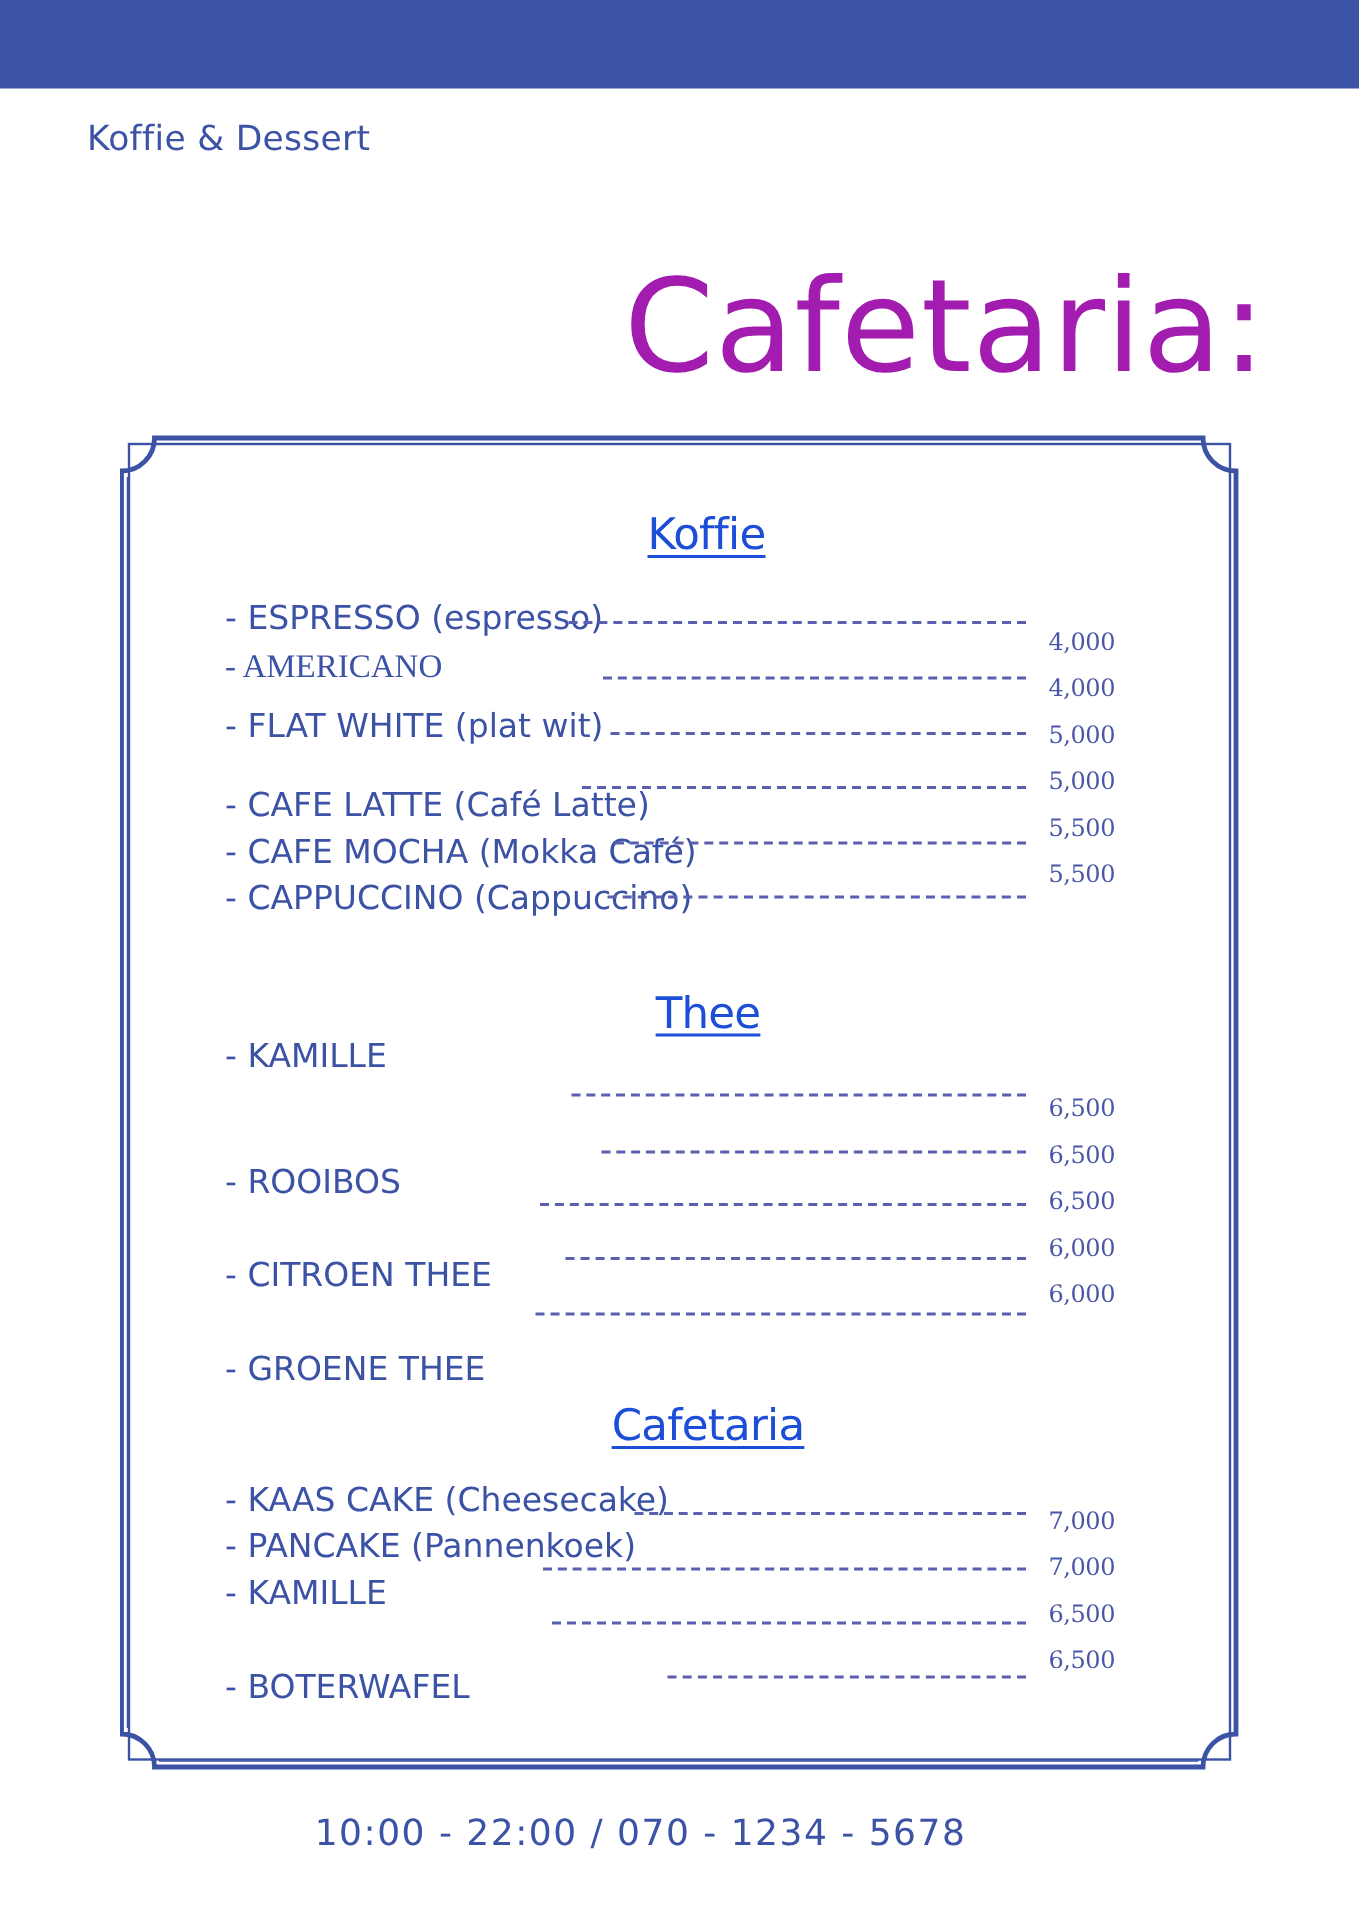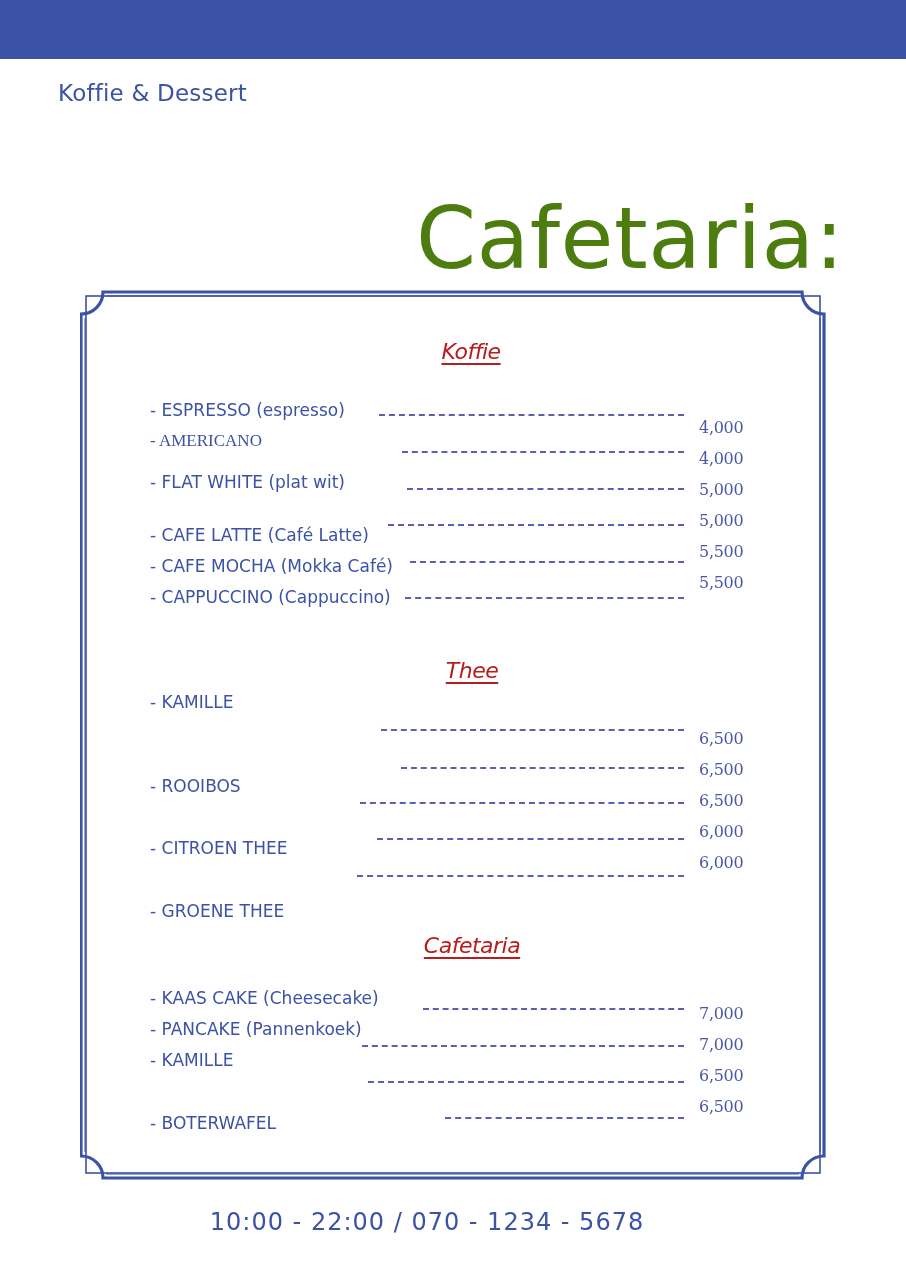"Cafetaria:" .title { color: #4d7c0f -> #a21caf; margin-top: 20px -> none }
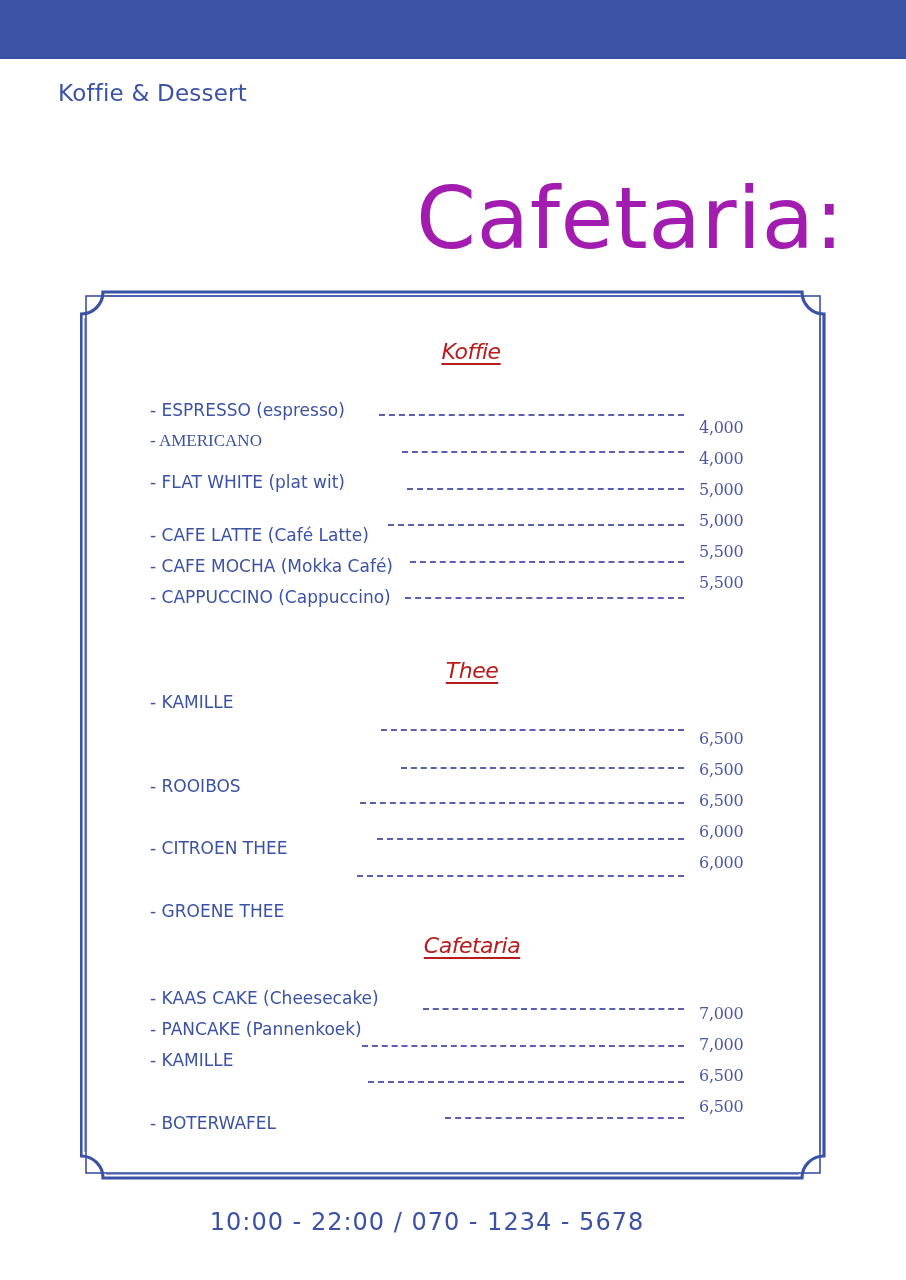"Koffie" .section-title { color: #b91c1c -> #1d4ed8; font-size: 22px -> 29px; font-style: italic -> none }
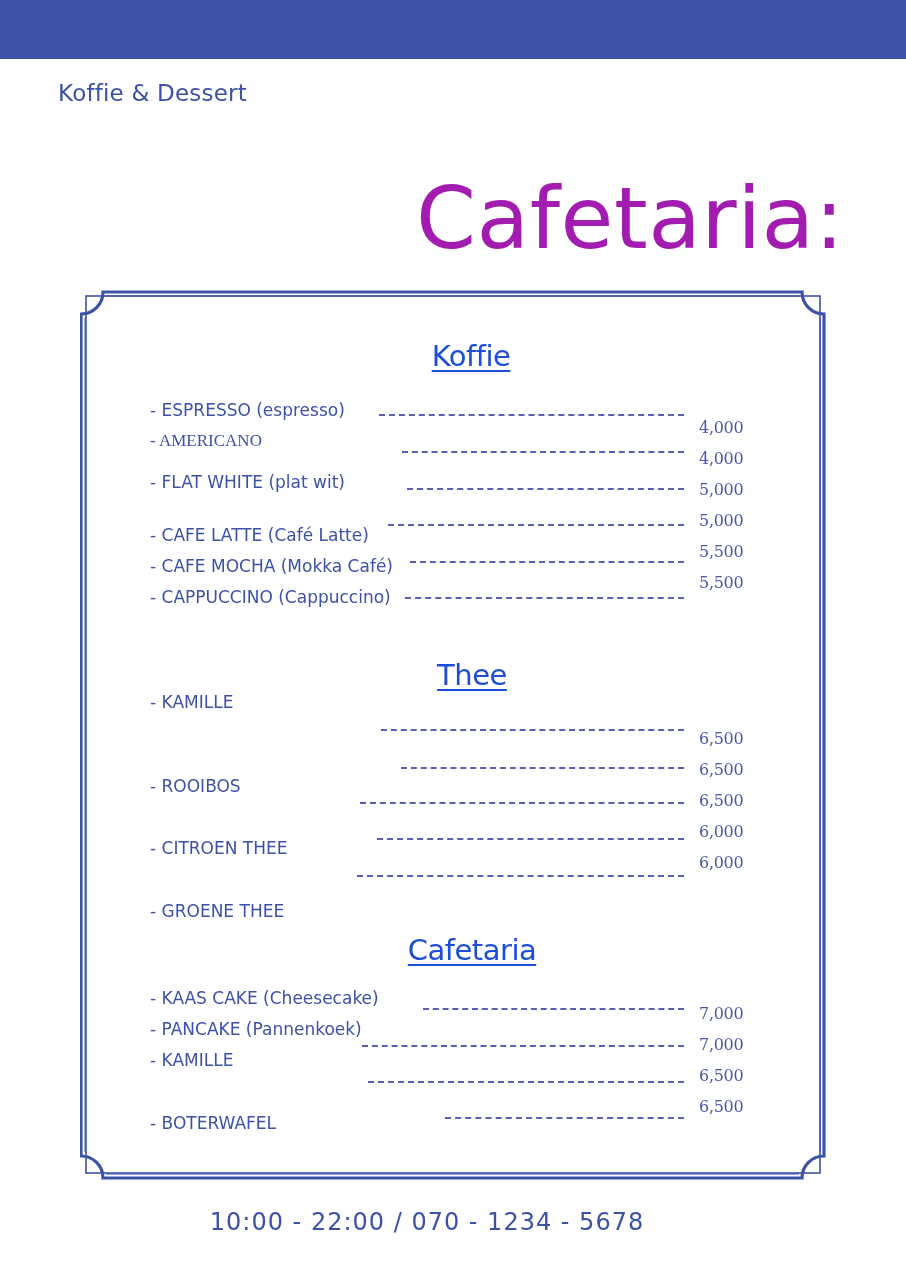"- ESPRESSO (espresso)" .item { font-size: 17px -> 22px }
